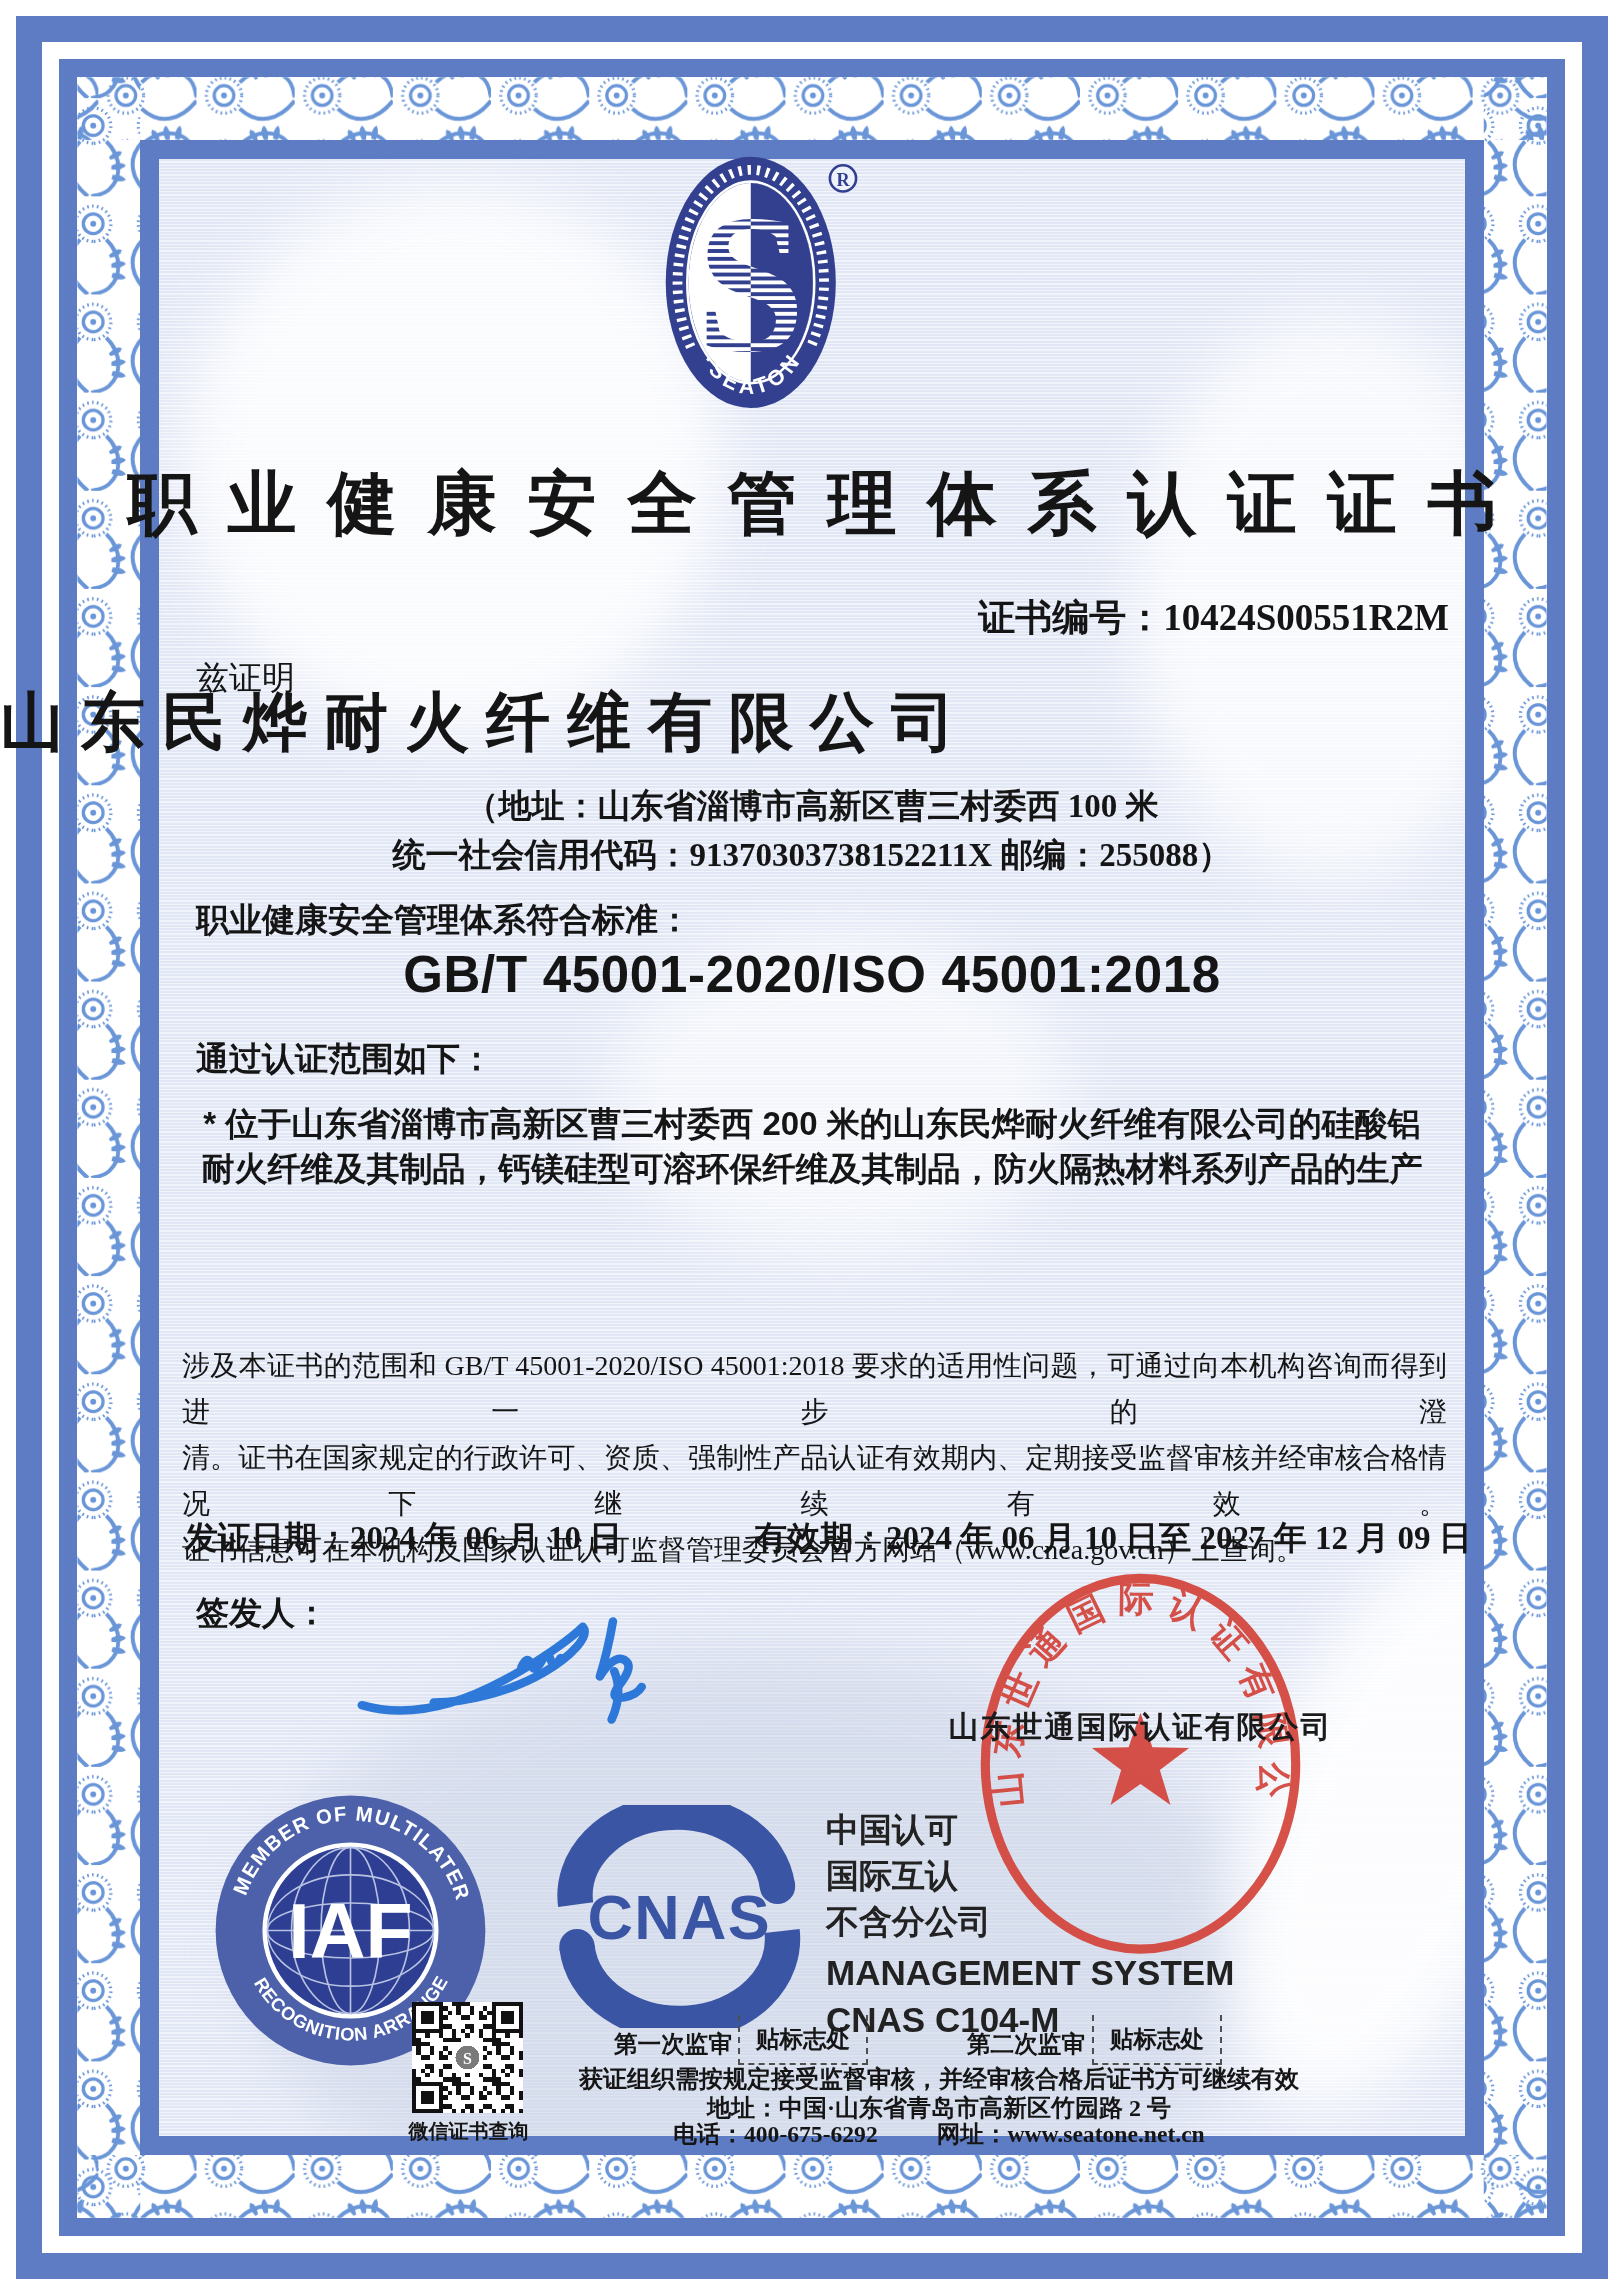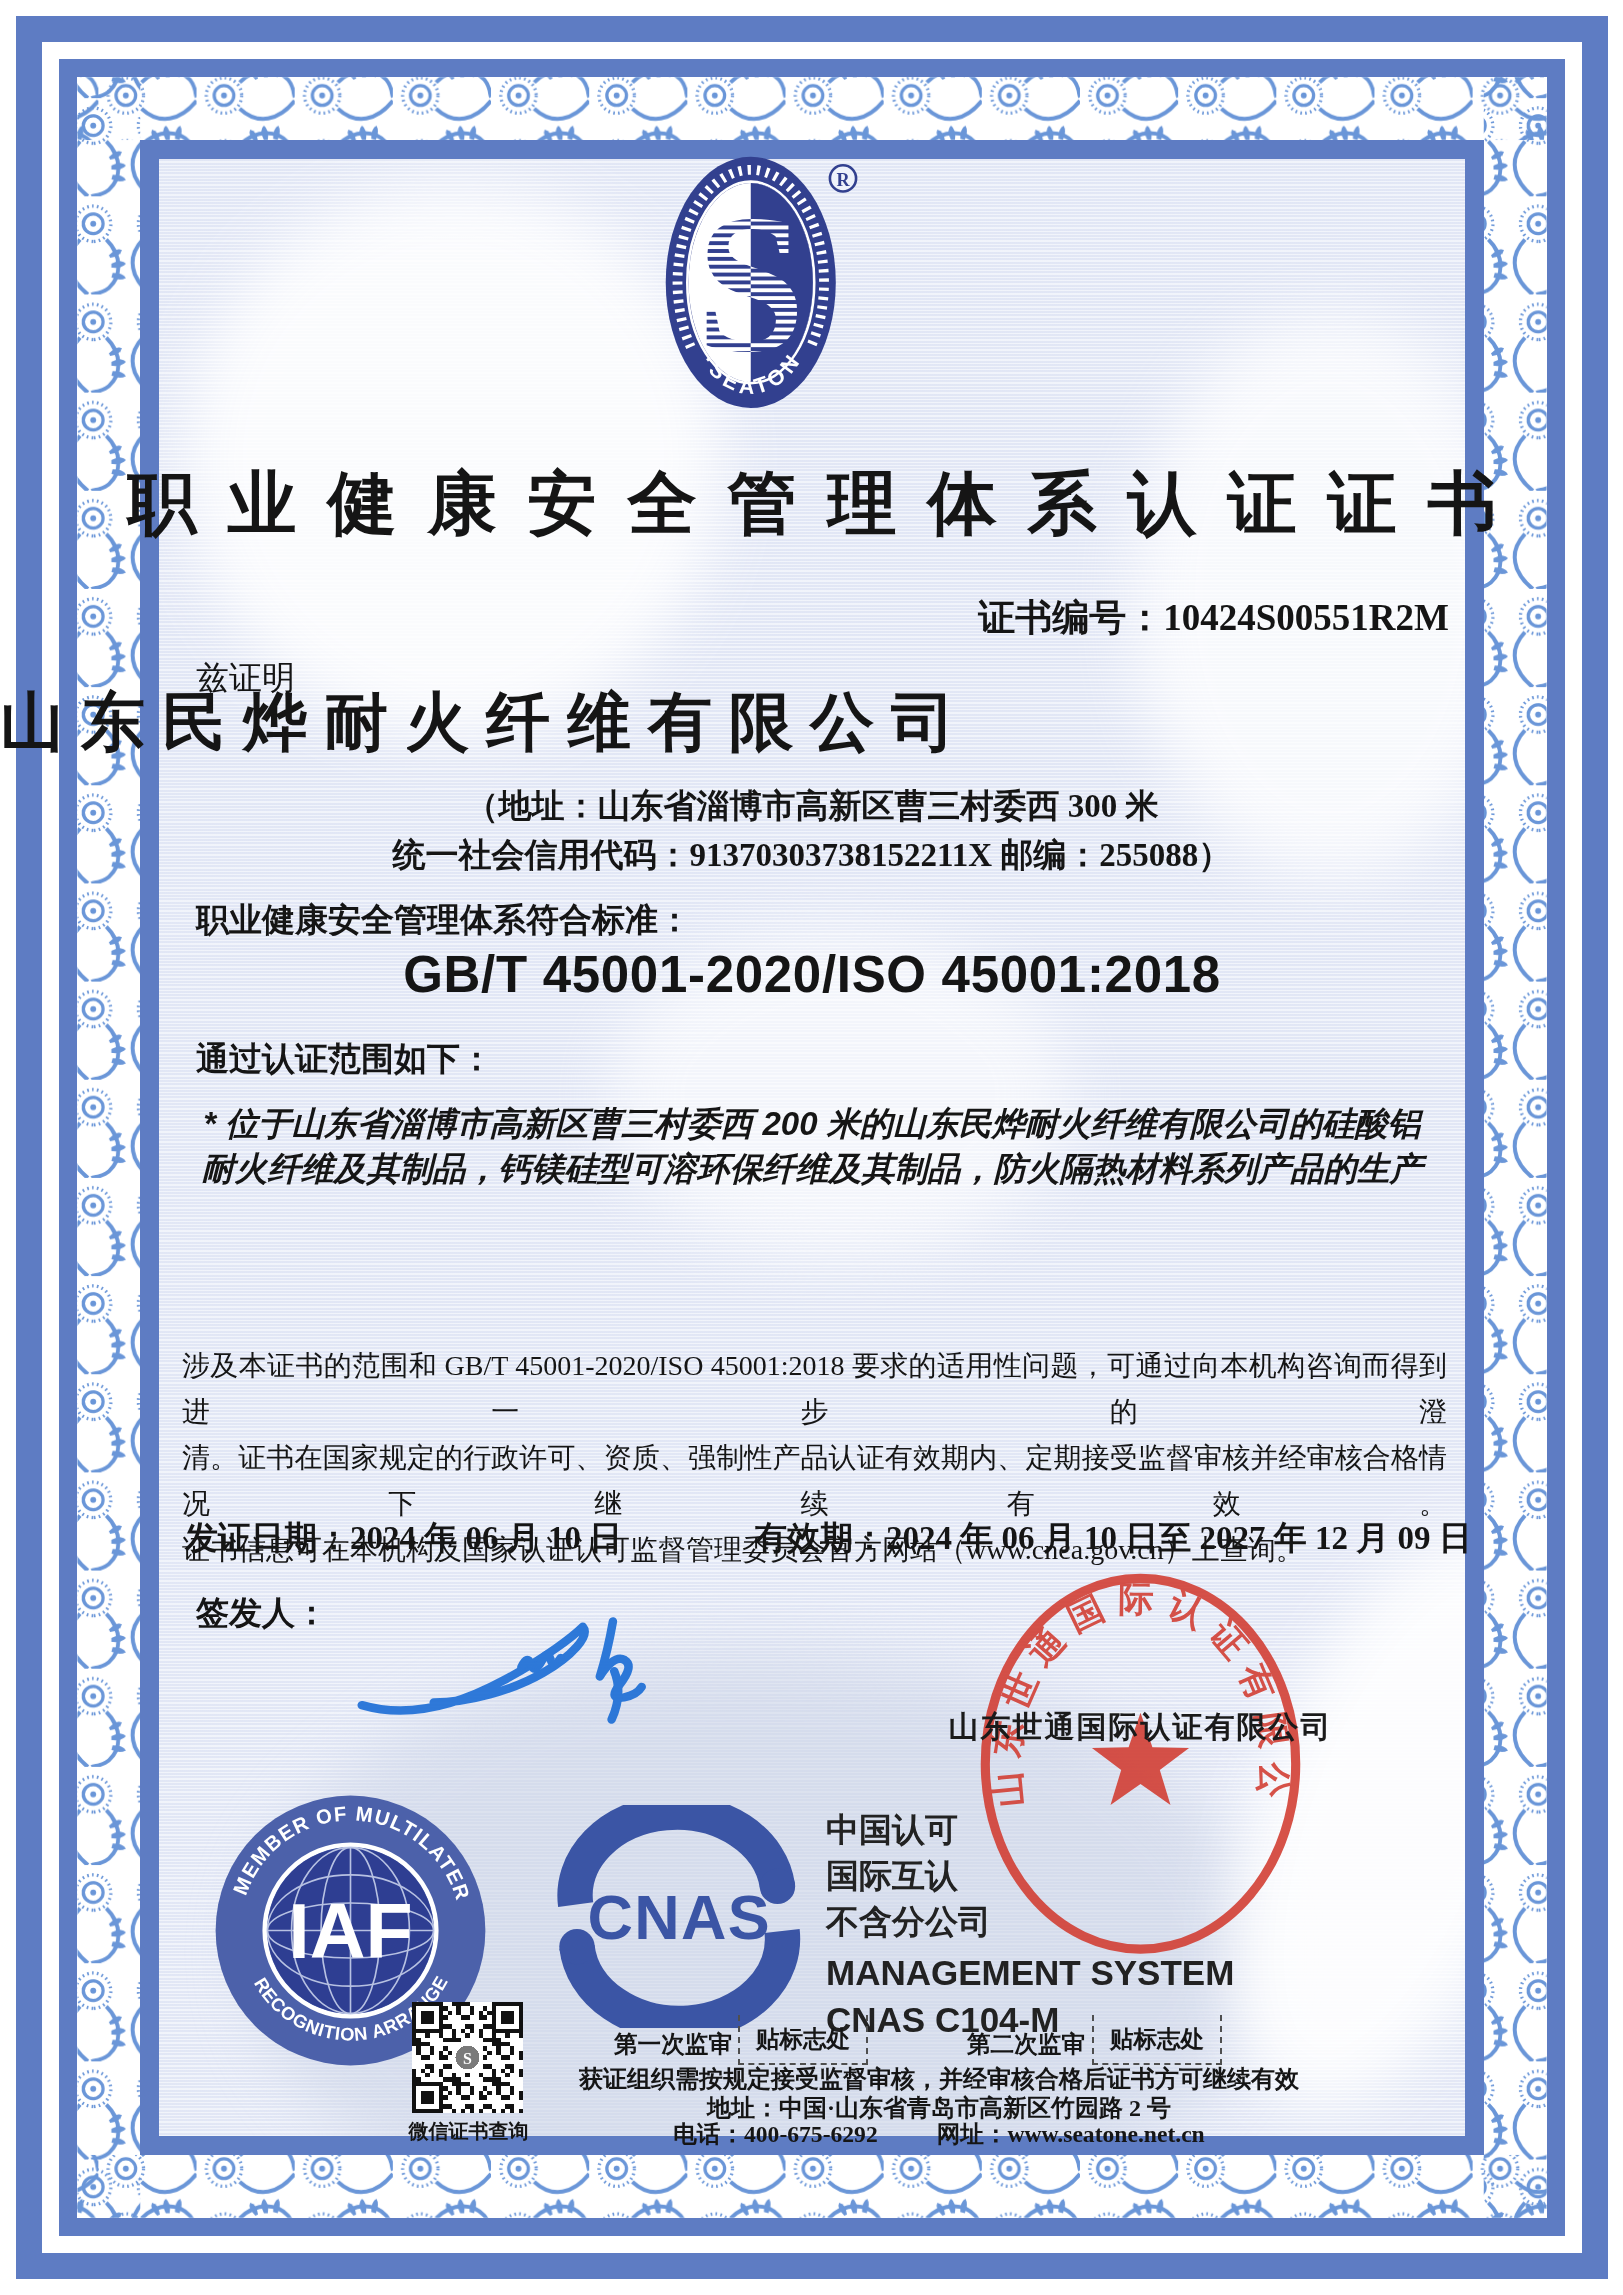"（地址：山东省淄博市高新区曹三村委西 300 米" div.abs { text: 300 -> 100 }
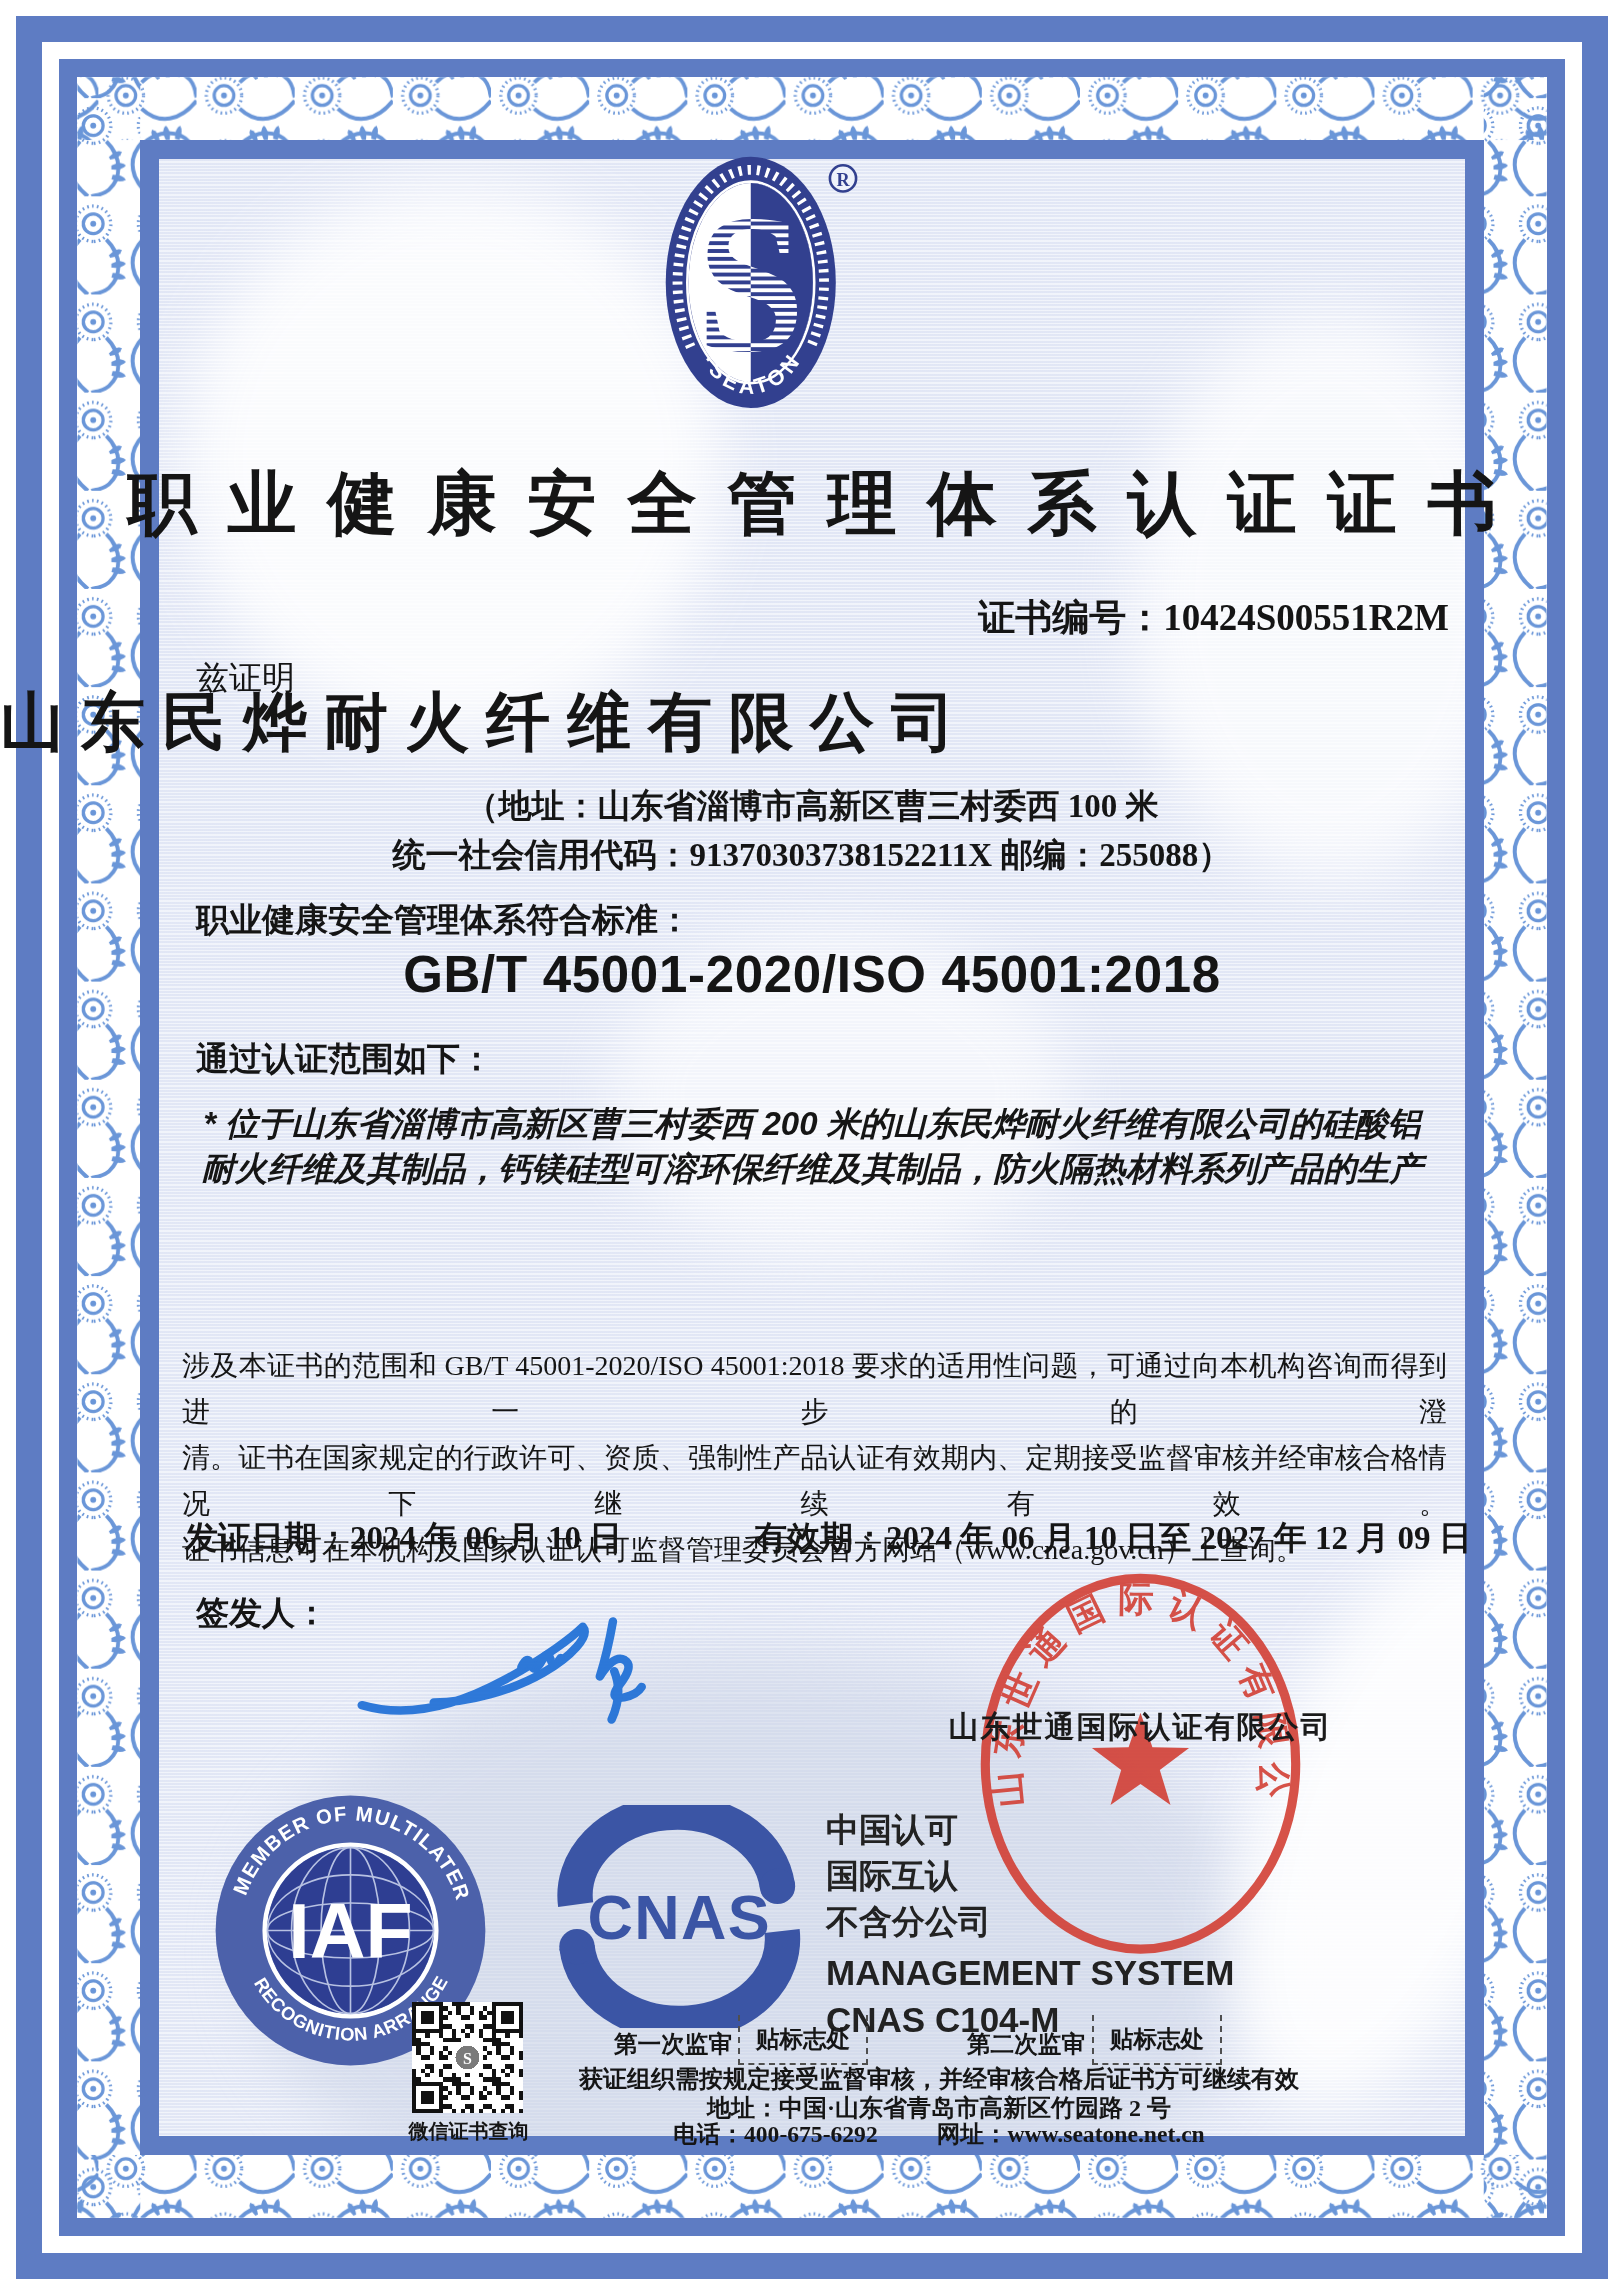"* 位于山东省淄博市高新区曹三村委西 200" .scope { font-style: italic -> none }
